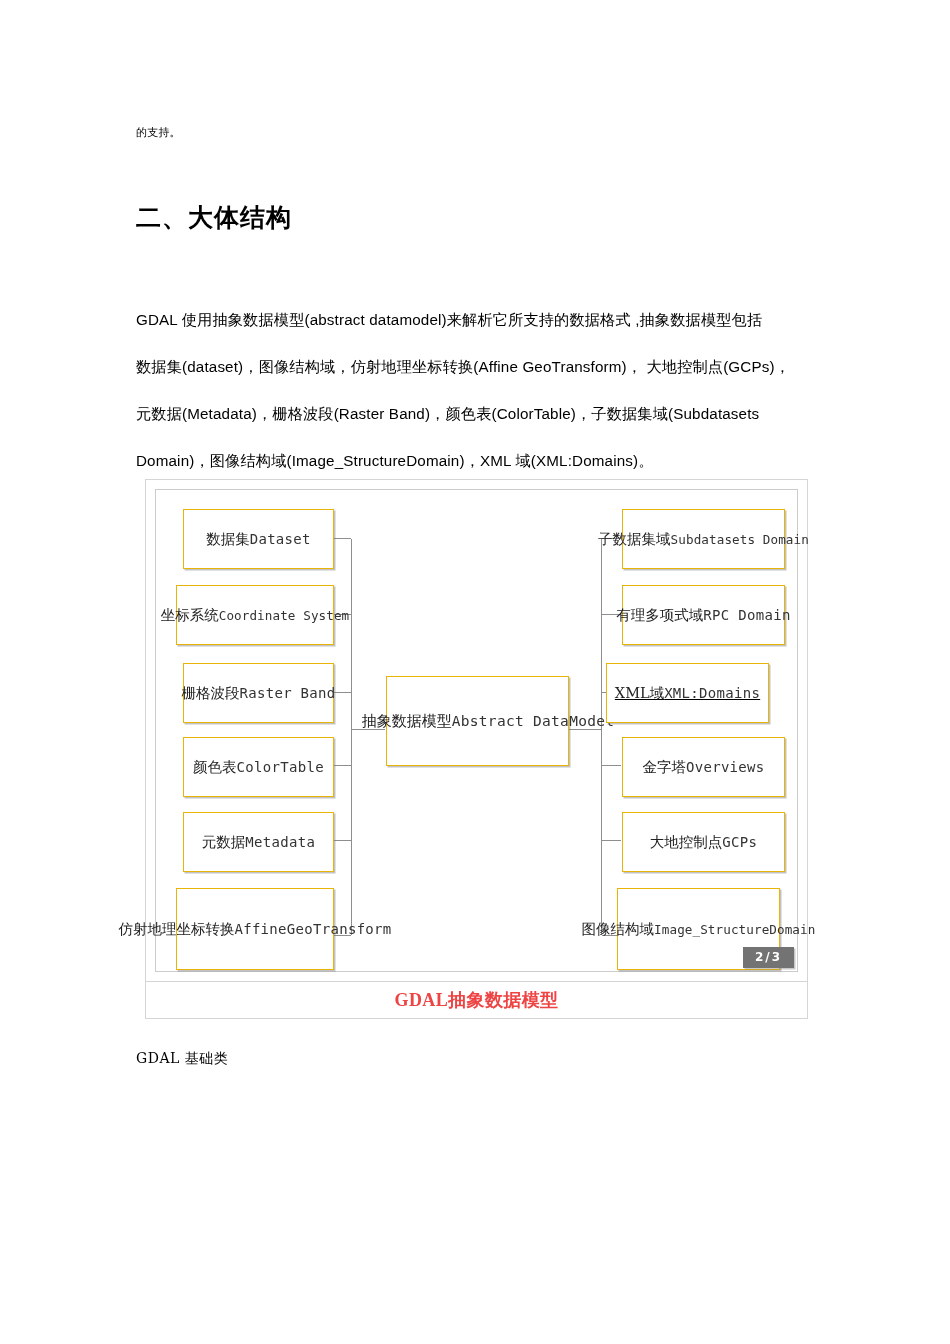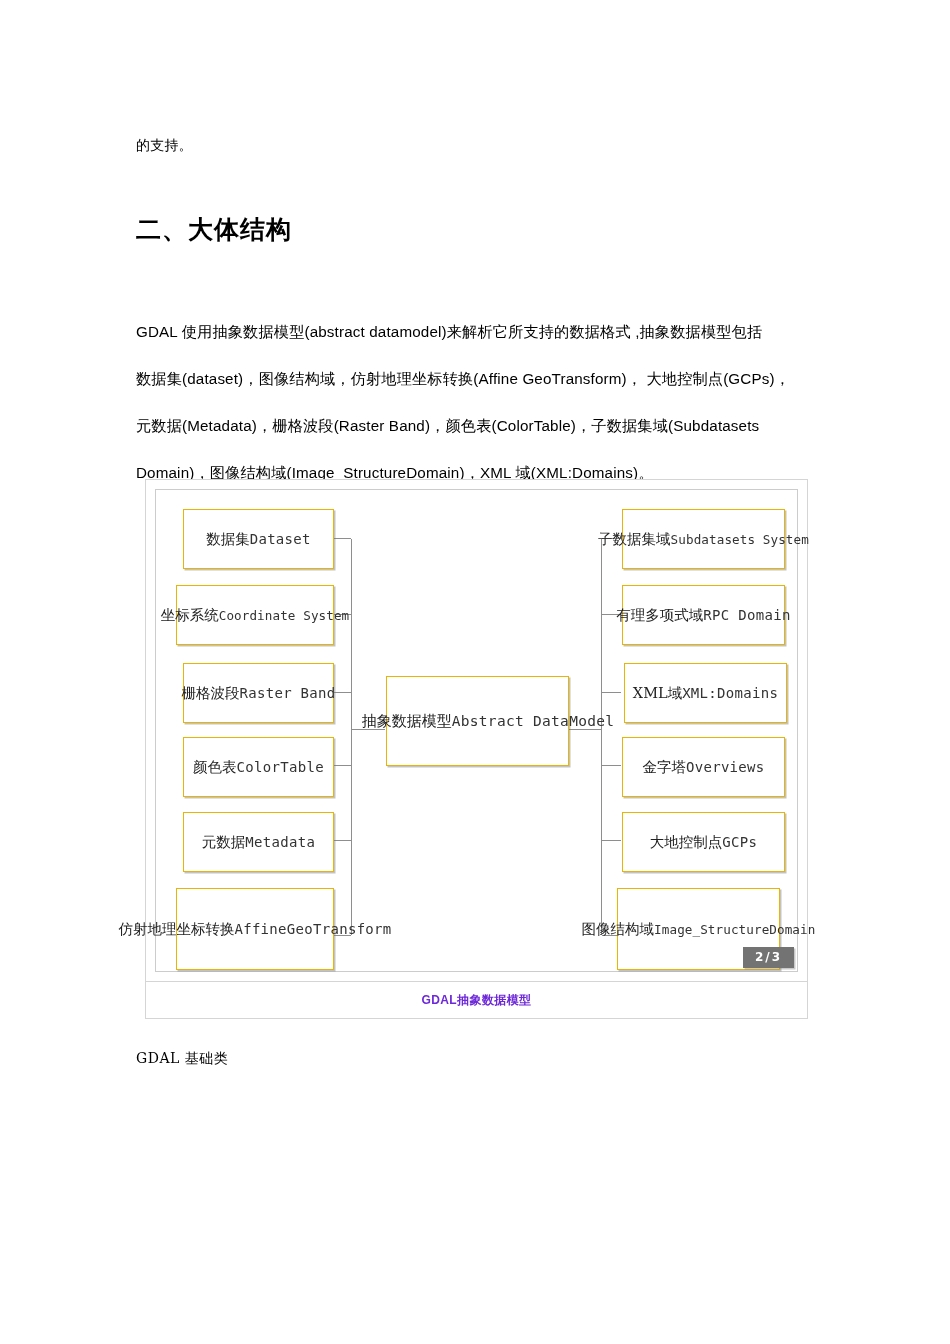"的支持。" .para-lead { font-family: none -> Liberation Mono, monospace; font-size: 14px -> 11px; margin: 16px 0 0 0 -> 4px 0 0 0 }
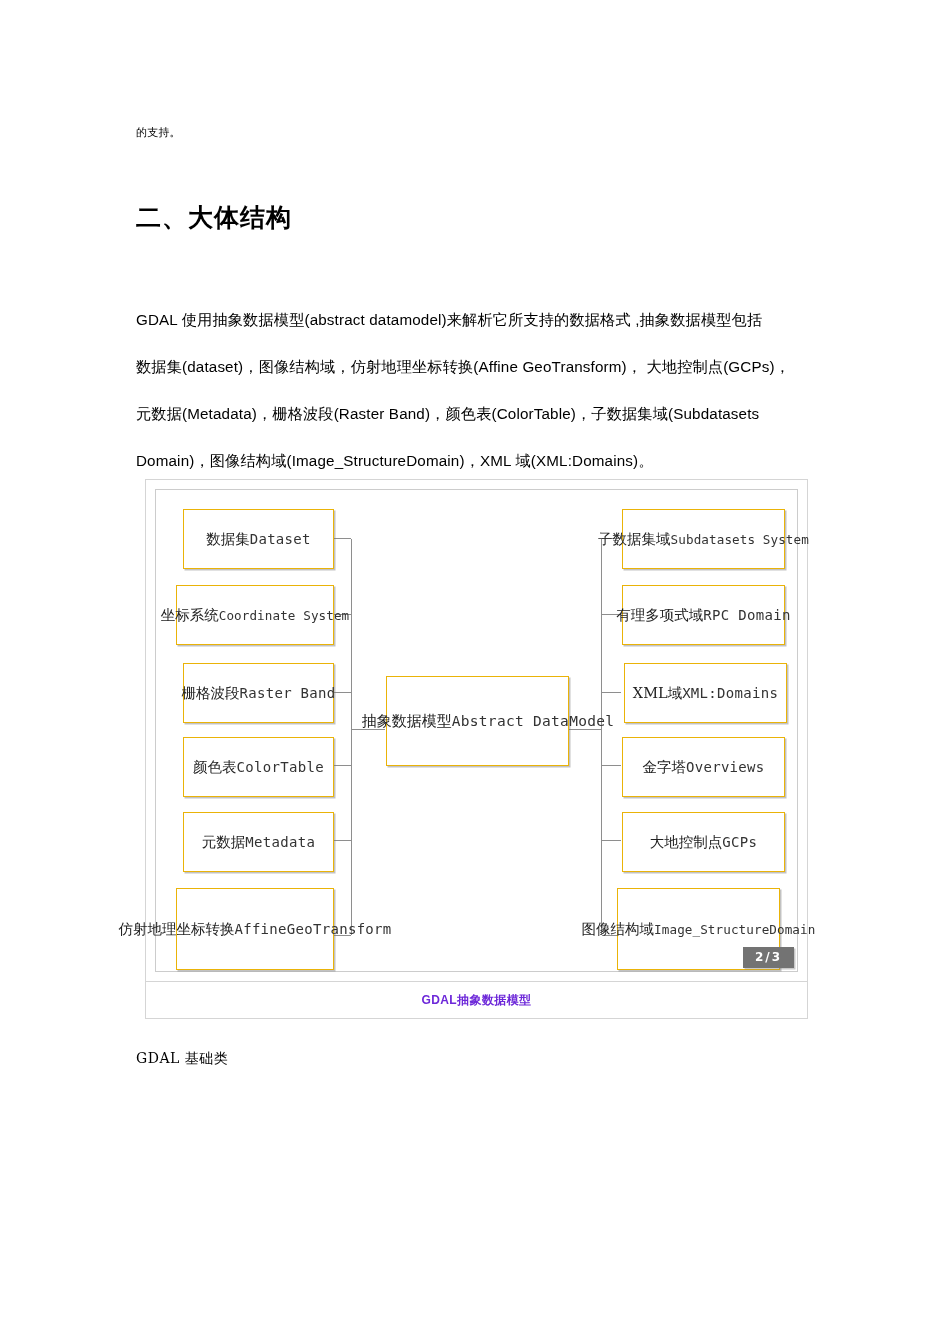"Subdatasets System" span.en { text: System -> Domain }
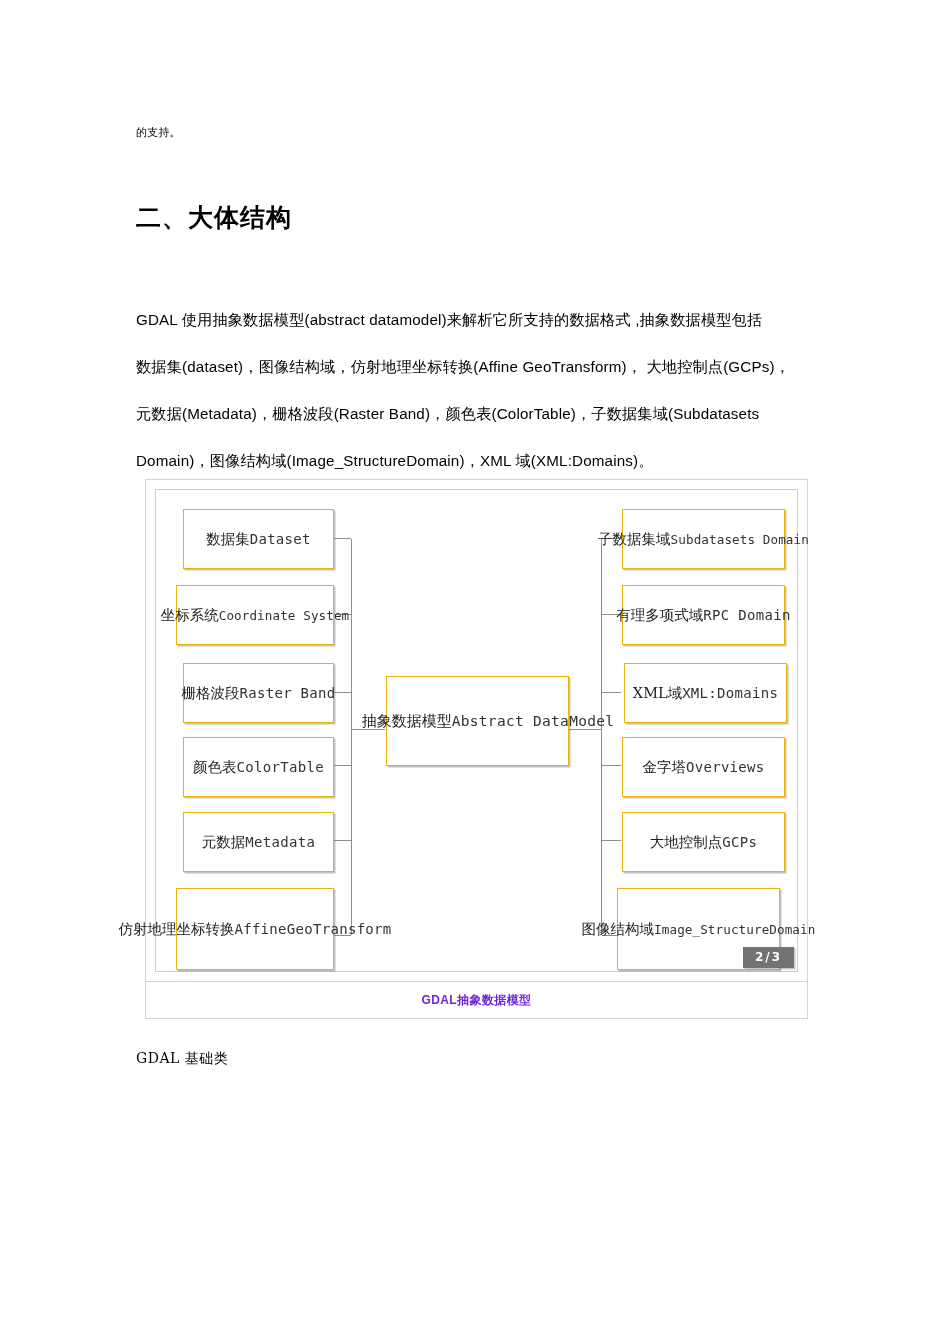"XML域" div.node { left: 468px -> 450px; text-decoration: none -> underline }
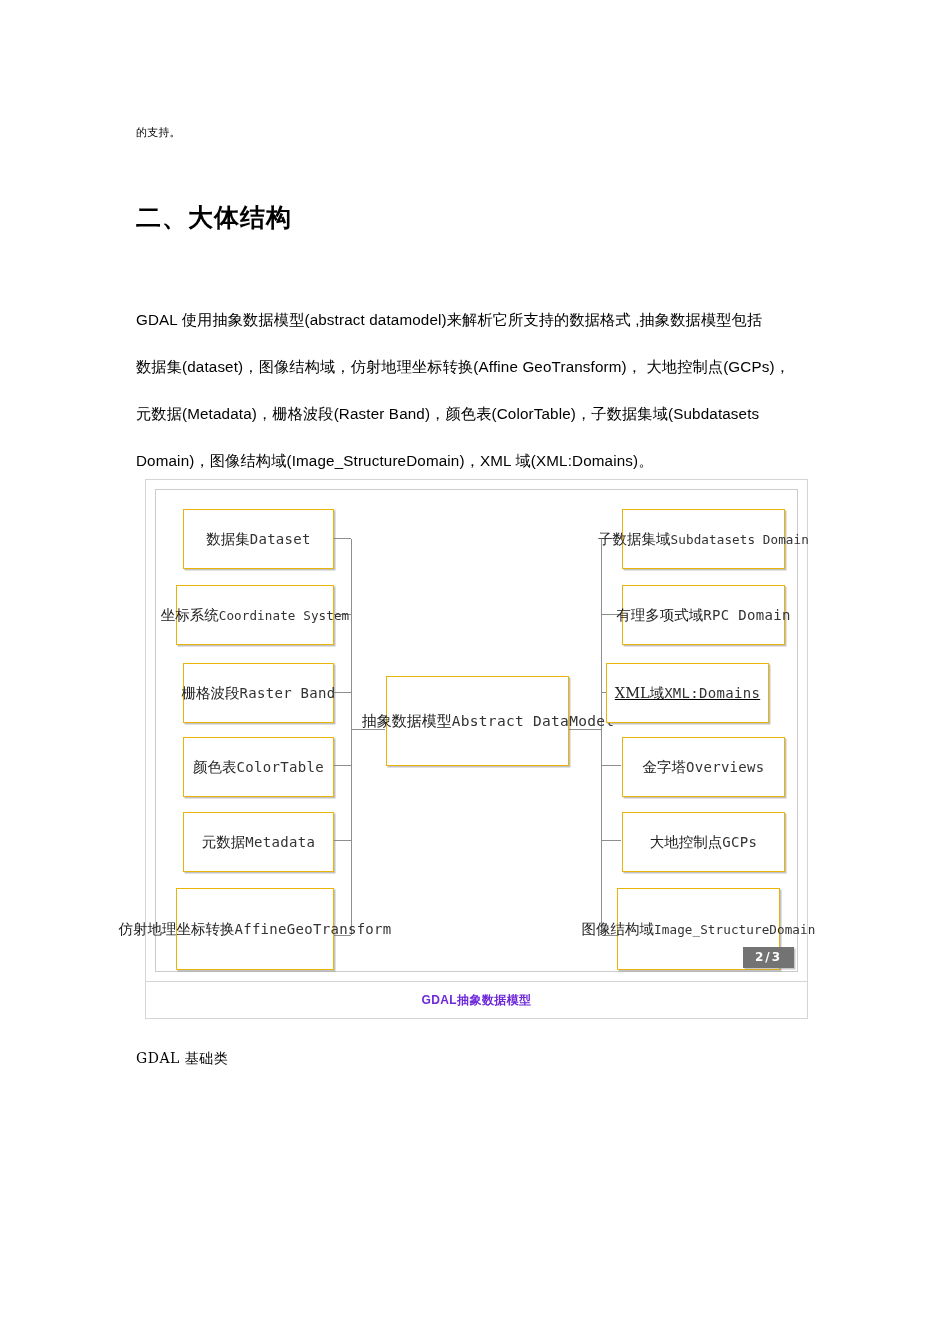"GDAL抽象数据模型" .caption-band .cap { color: #6d28d9 -> #ef4444; font-family: Liberation Sans, sans-serif -> Liberation Serif, serif; font-size: 12px -> 18px }
